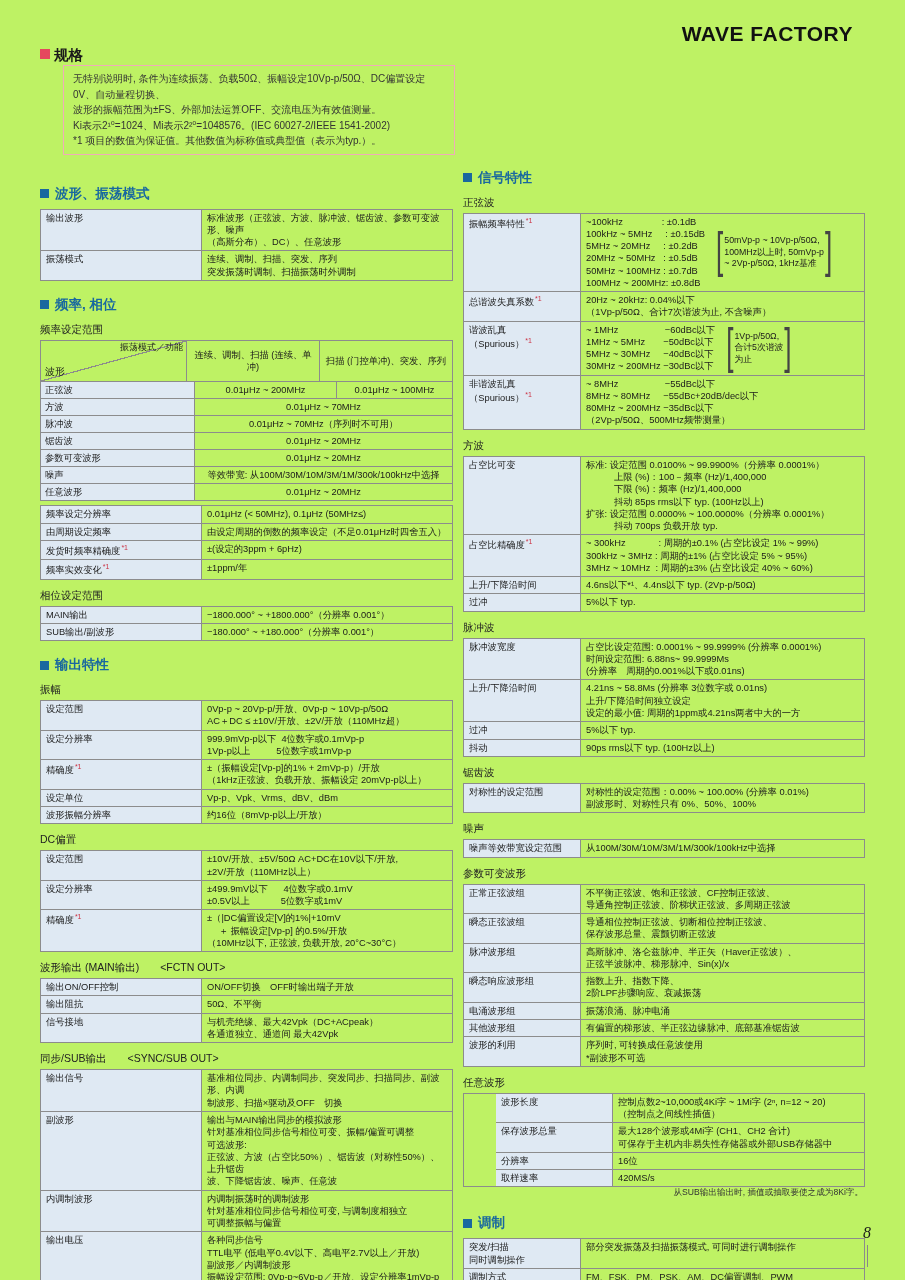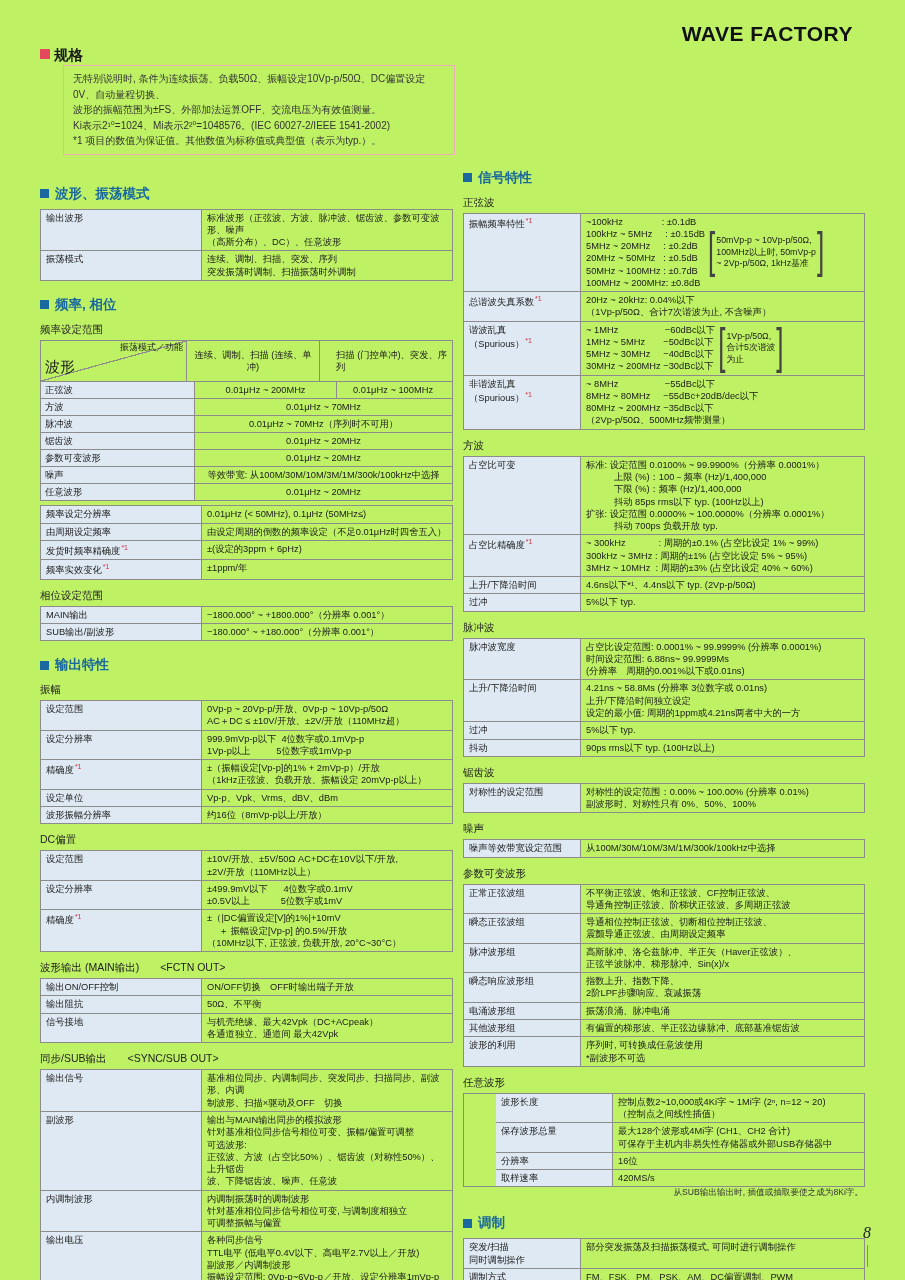"~100kHz : ±0.1dB" .vflex { gap: 2px -> 10px }
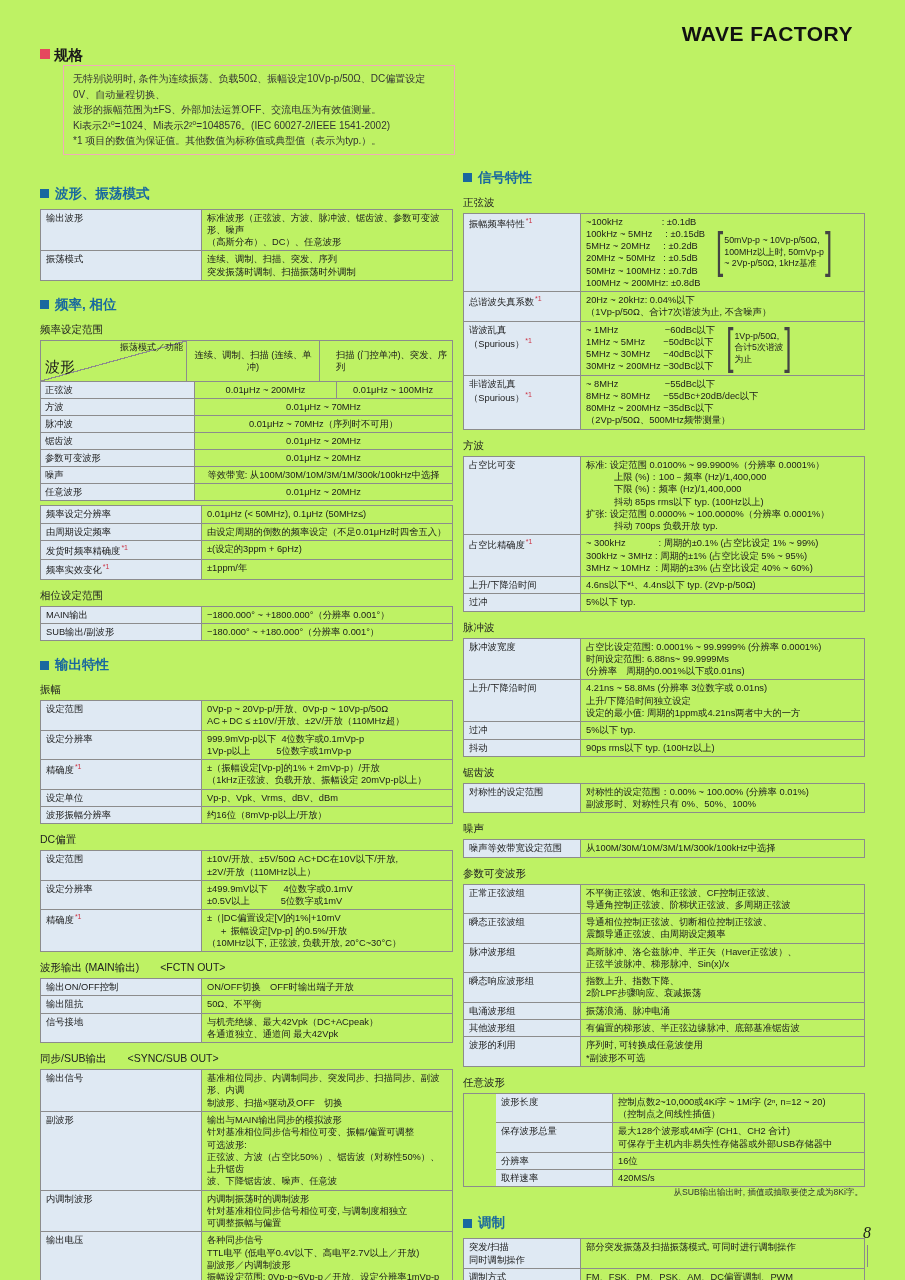"扫描 (门控单冲)、突发、序列" .fc-2 { margin-left: 12px -> none; text-align: left -> center }
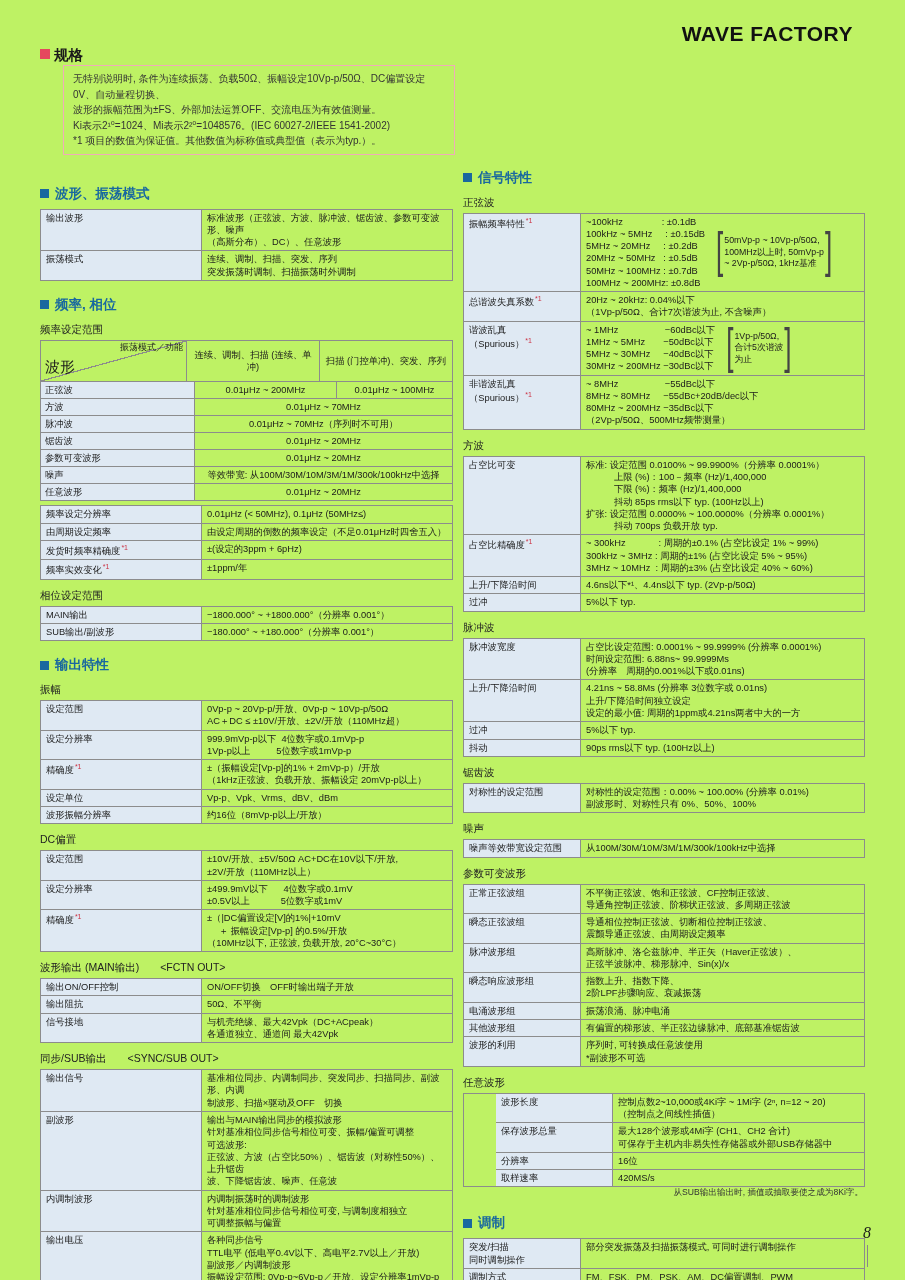"波形" .fdiag .bl { font-size: 15px -> 10px }
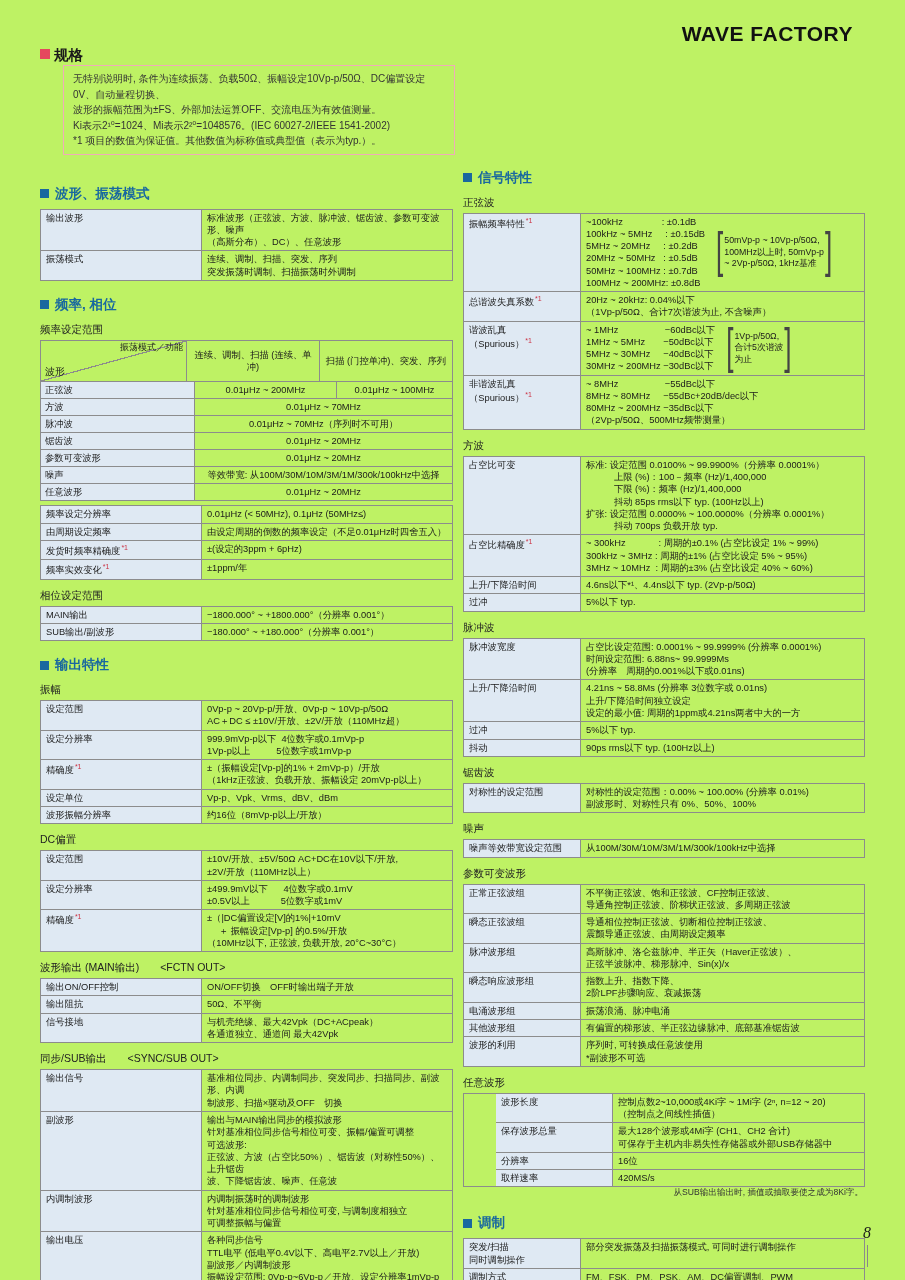"震颤导通正弦波、由周期设定频率" div { text: 震颤导通正弦波、由周期设定频率 -> 保存波形总量、震颤切断正弦波 }
